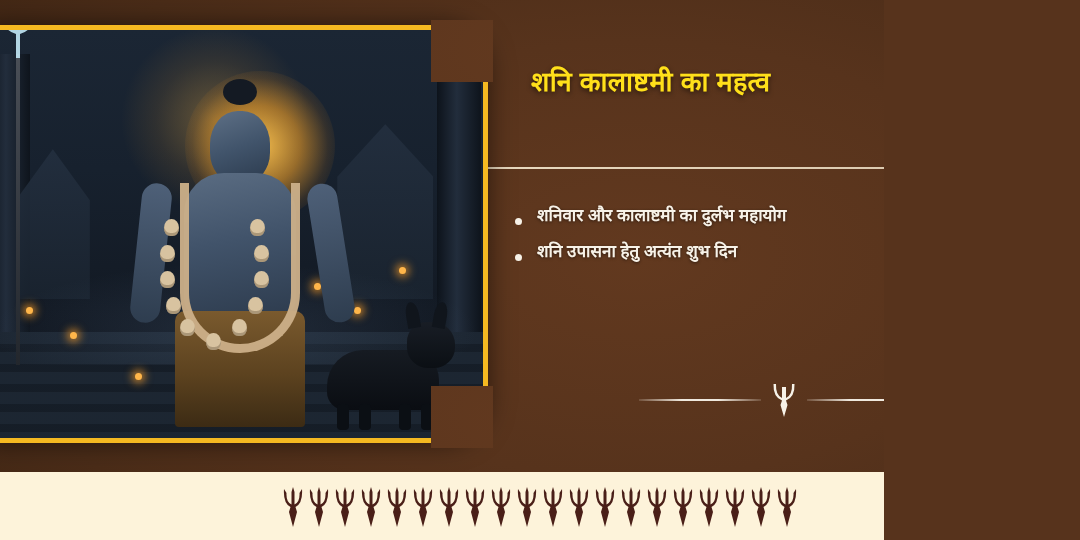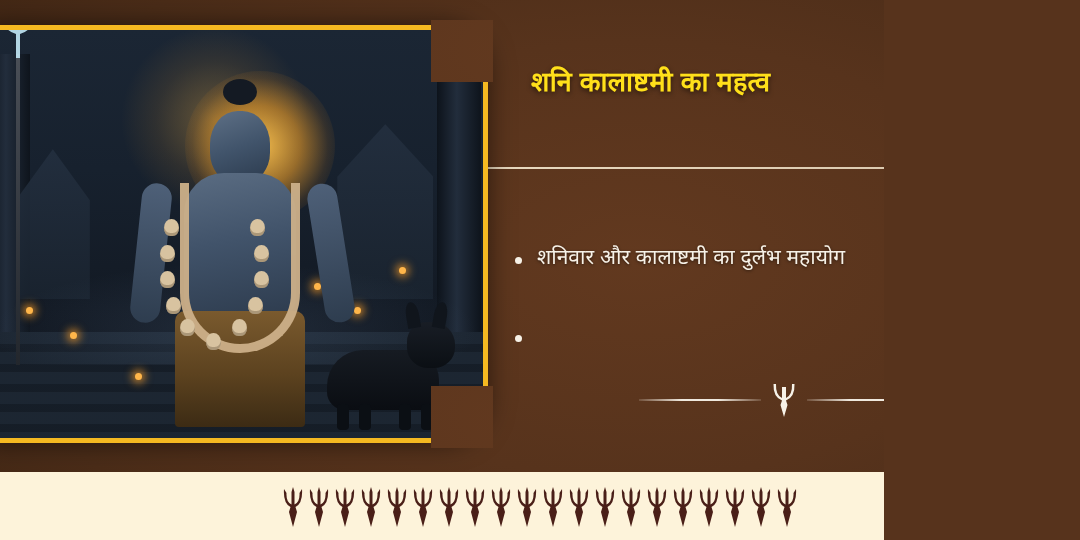"शनिवार और कालाष्टमी का दुर्लभ" .bullets li { font-size: 21px -> 17px; font-weight: normal -> bold; margin-top: 39px -> none }
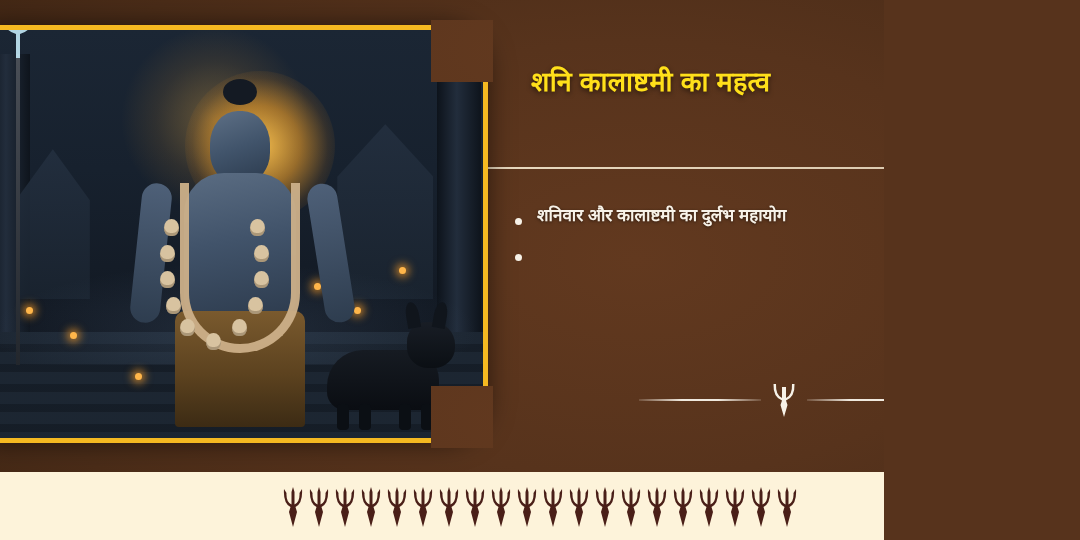"शनि उपासना हेतु अत्यंत शुभ" span { html: none -> <span>शनि उपासना हेतु अत्यंत शुभ दिन</span> }
